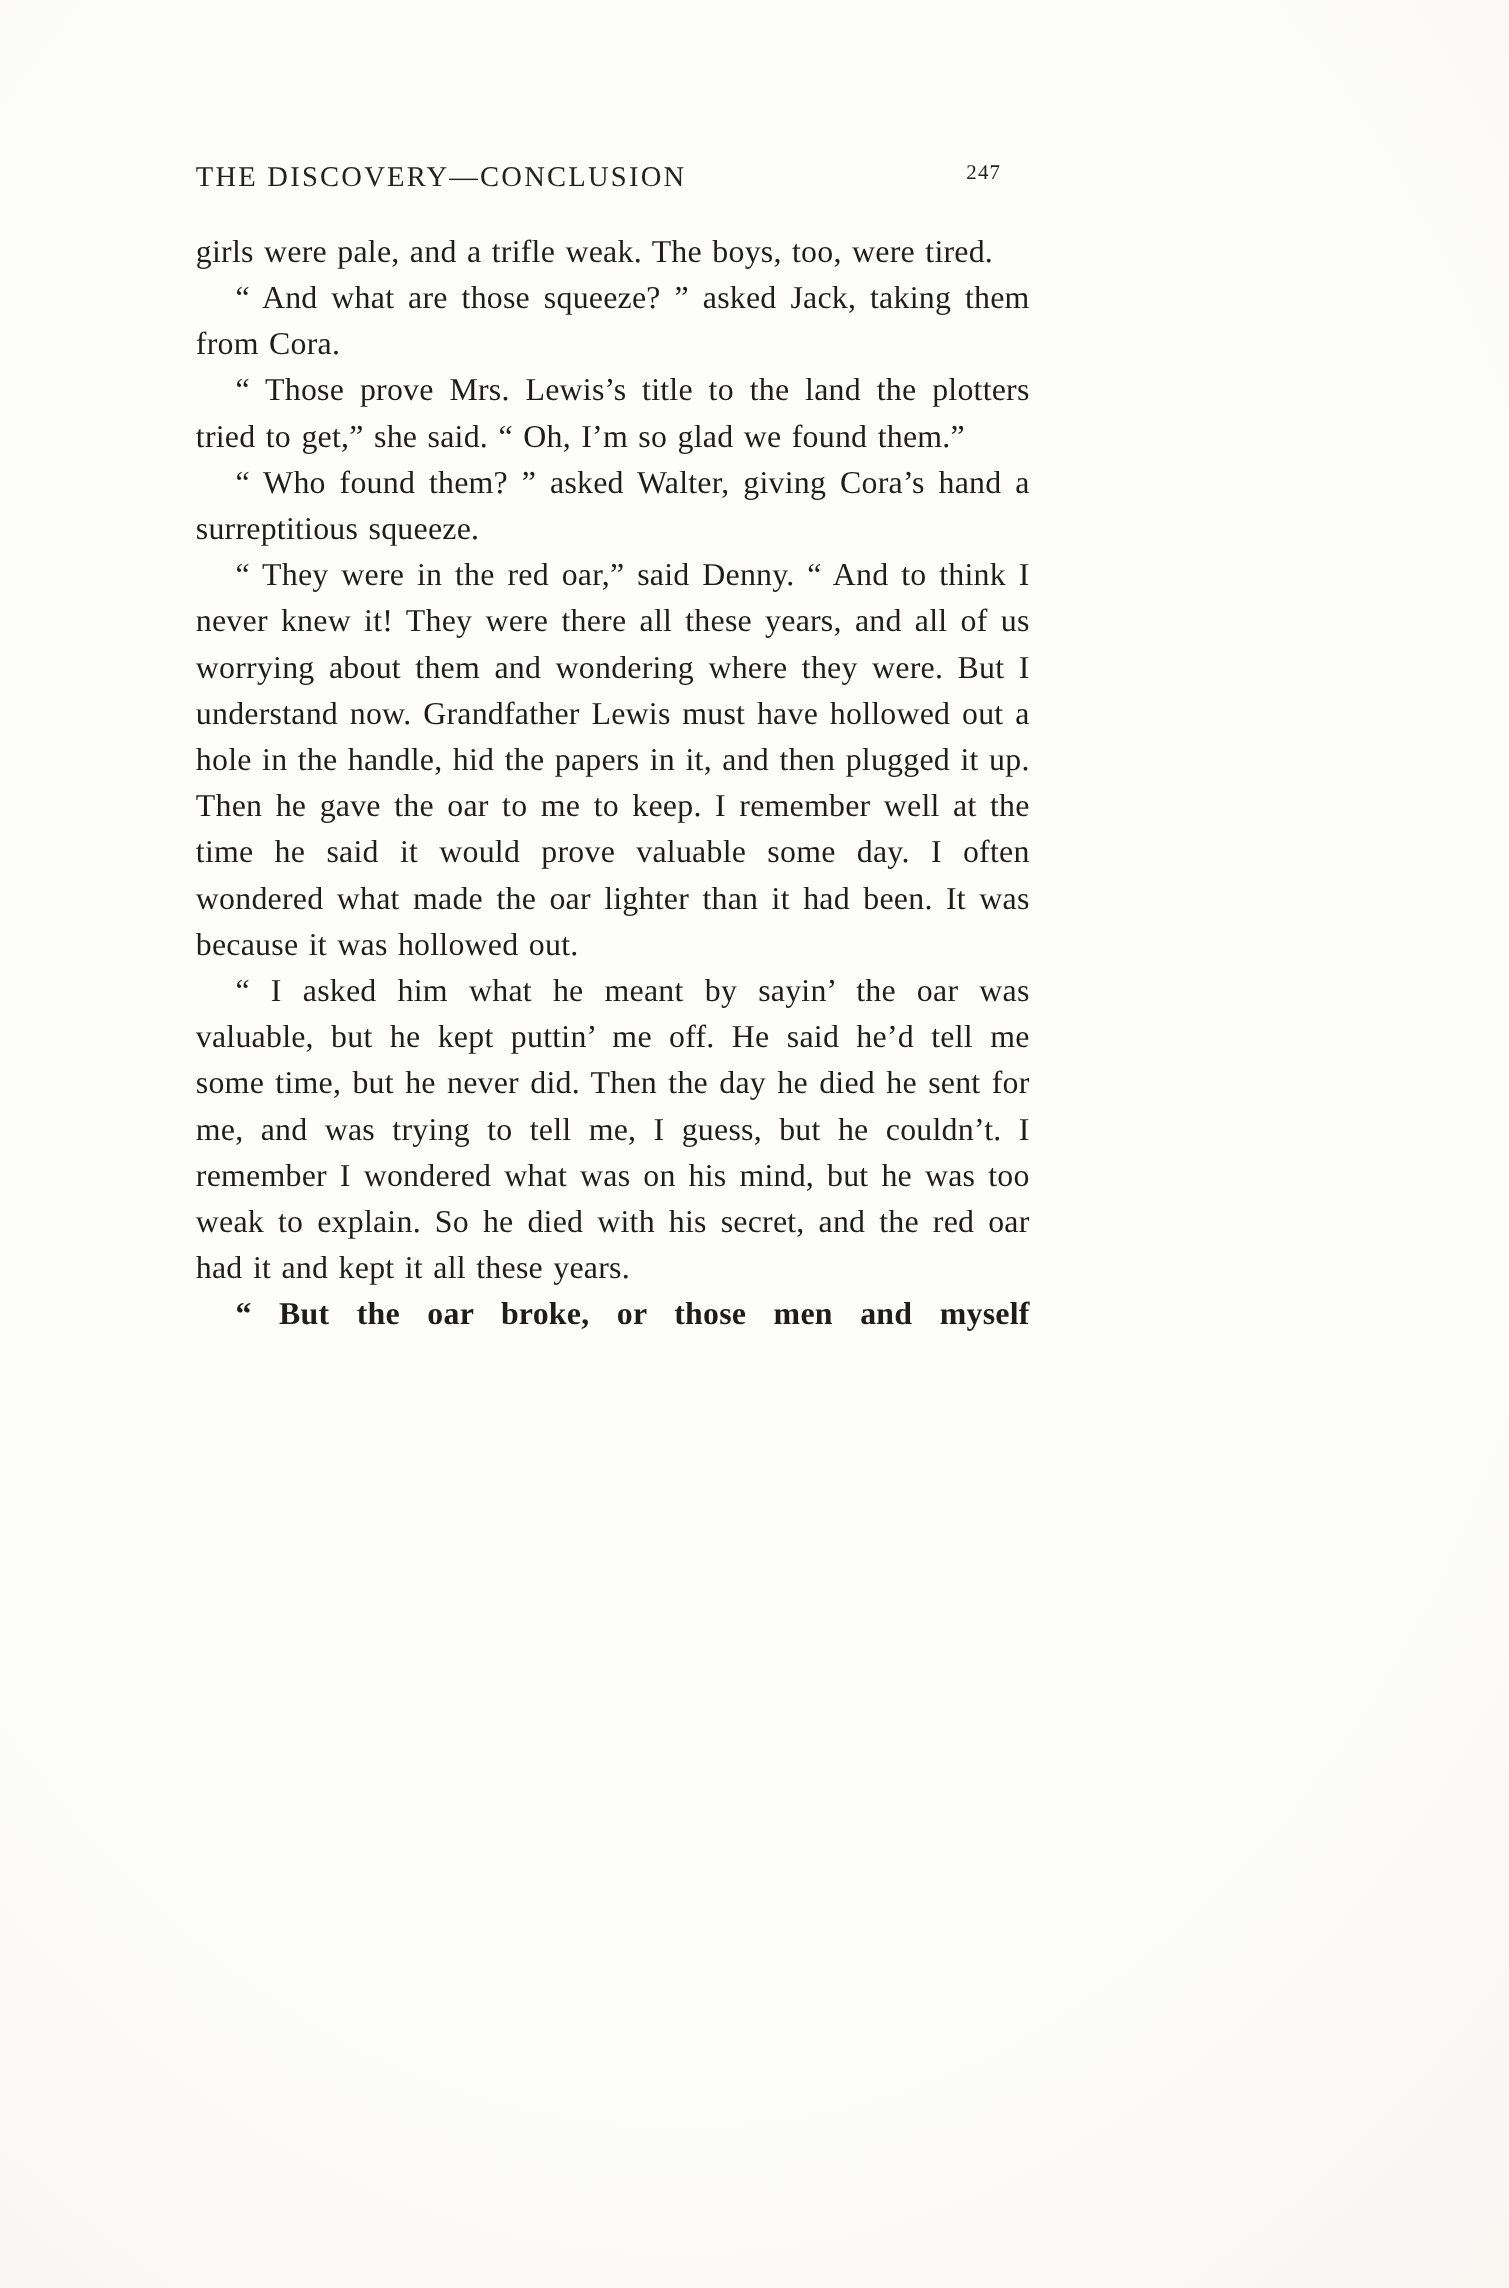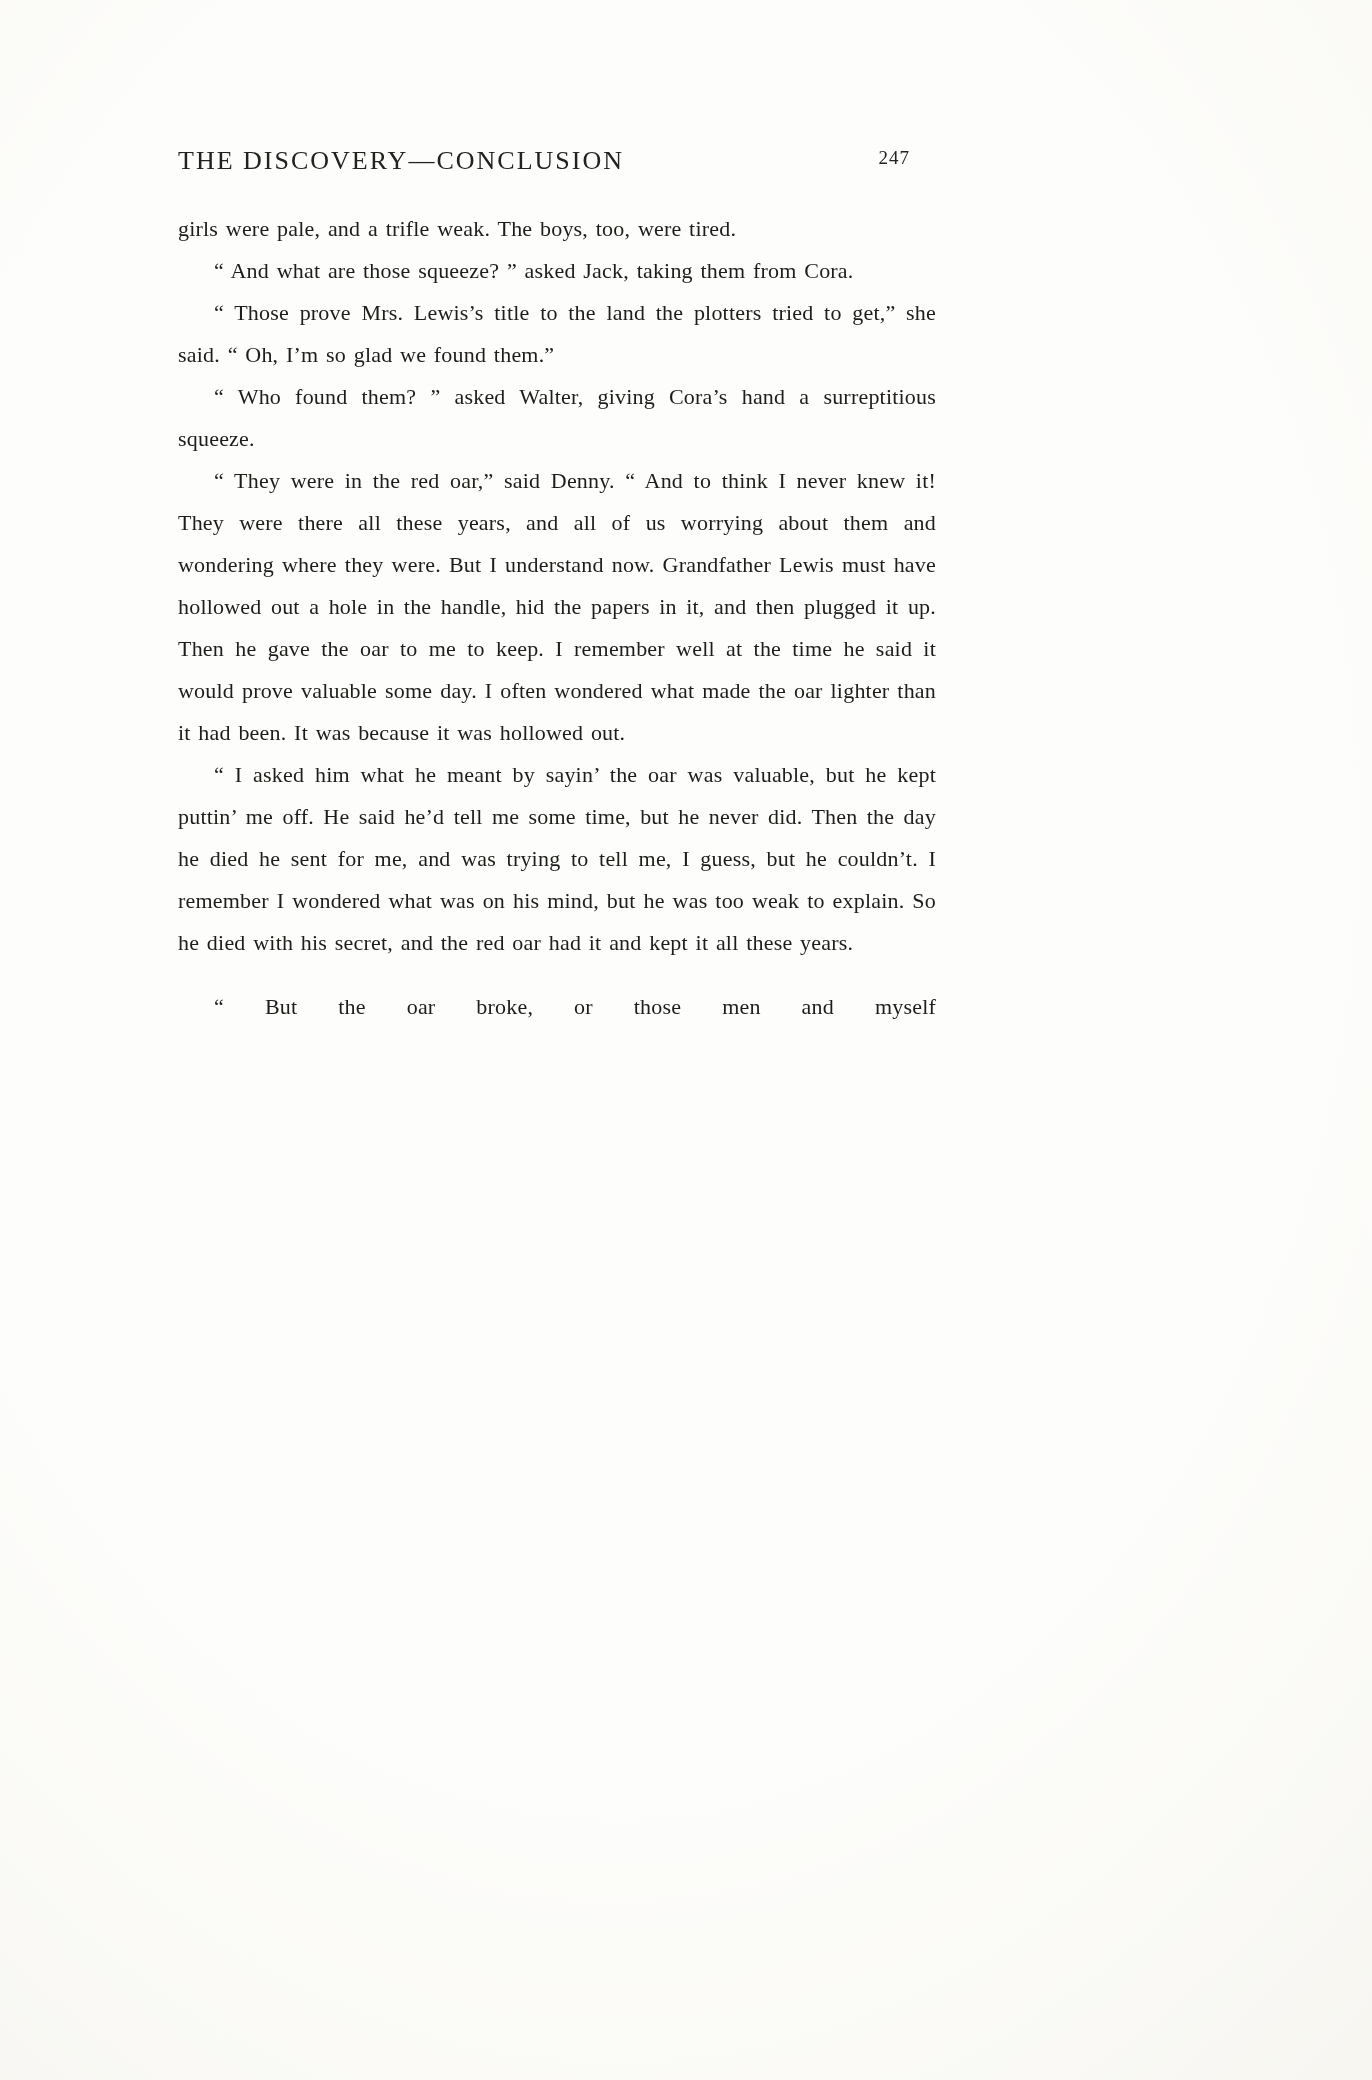"girls were pale, and a" .text-block { font-size: 22px -> 29px }
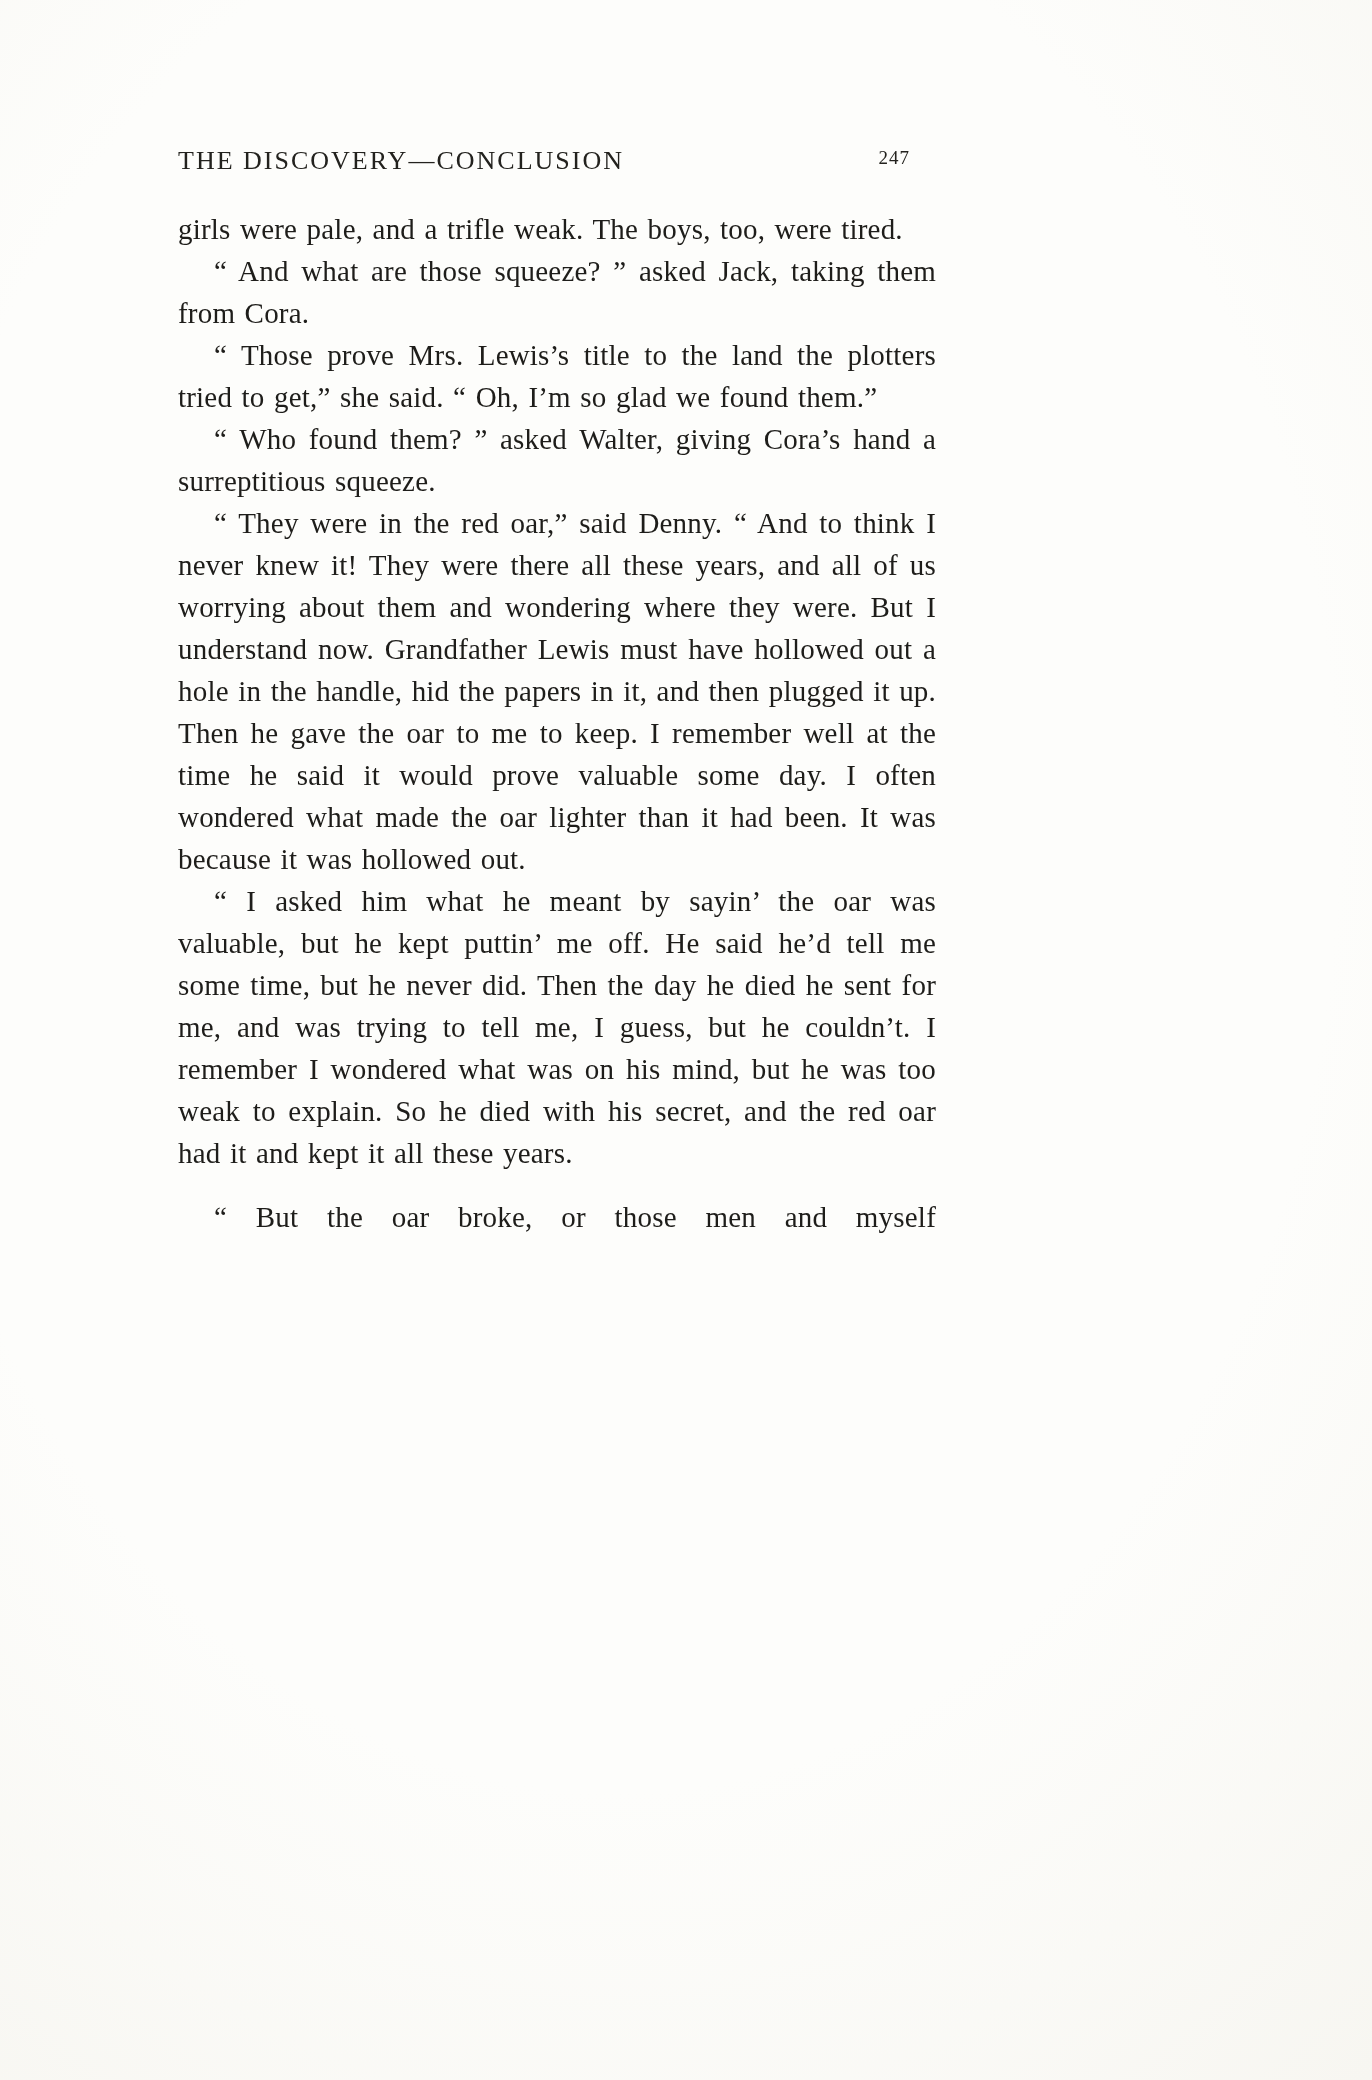"“ But the oar broke," .text-block p.continues { font-weight: none -> bold; margin-top: 22px -> 0 }
